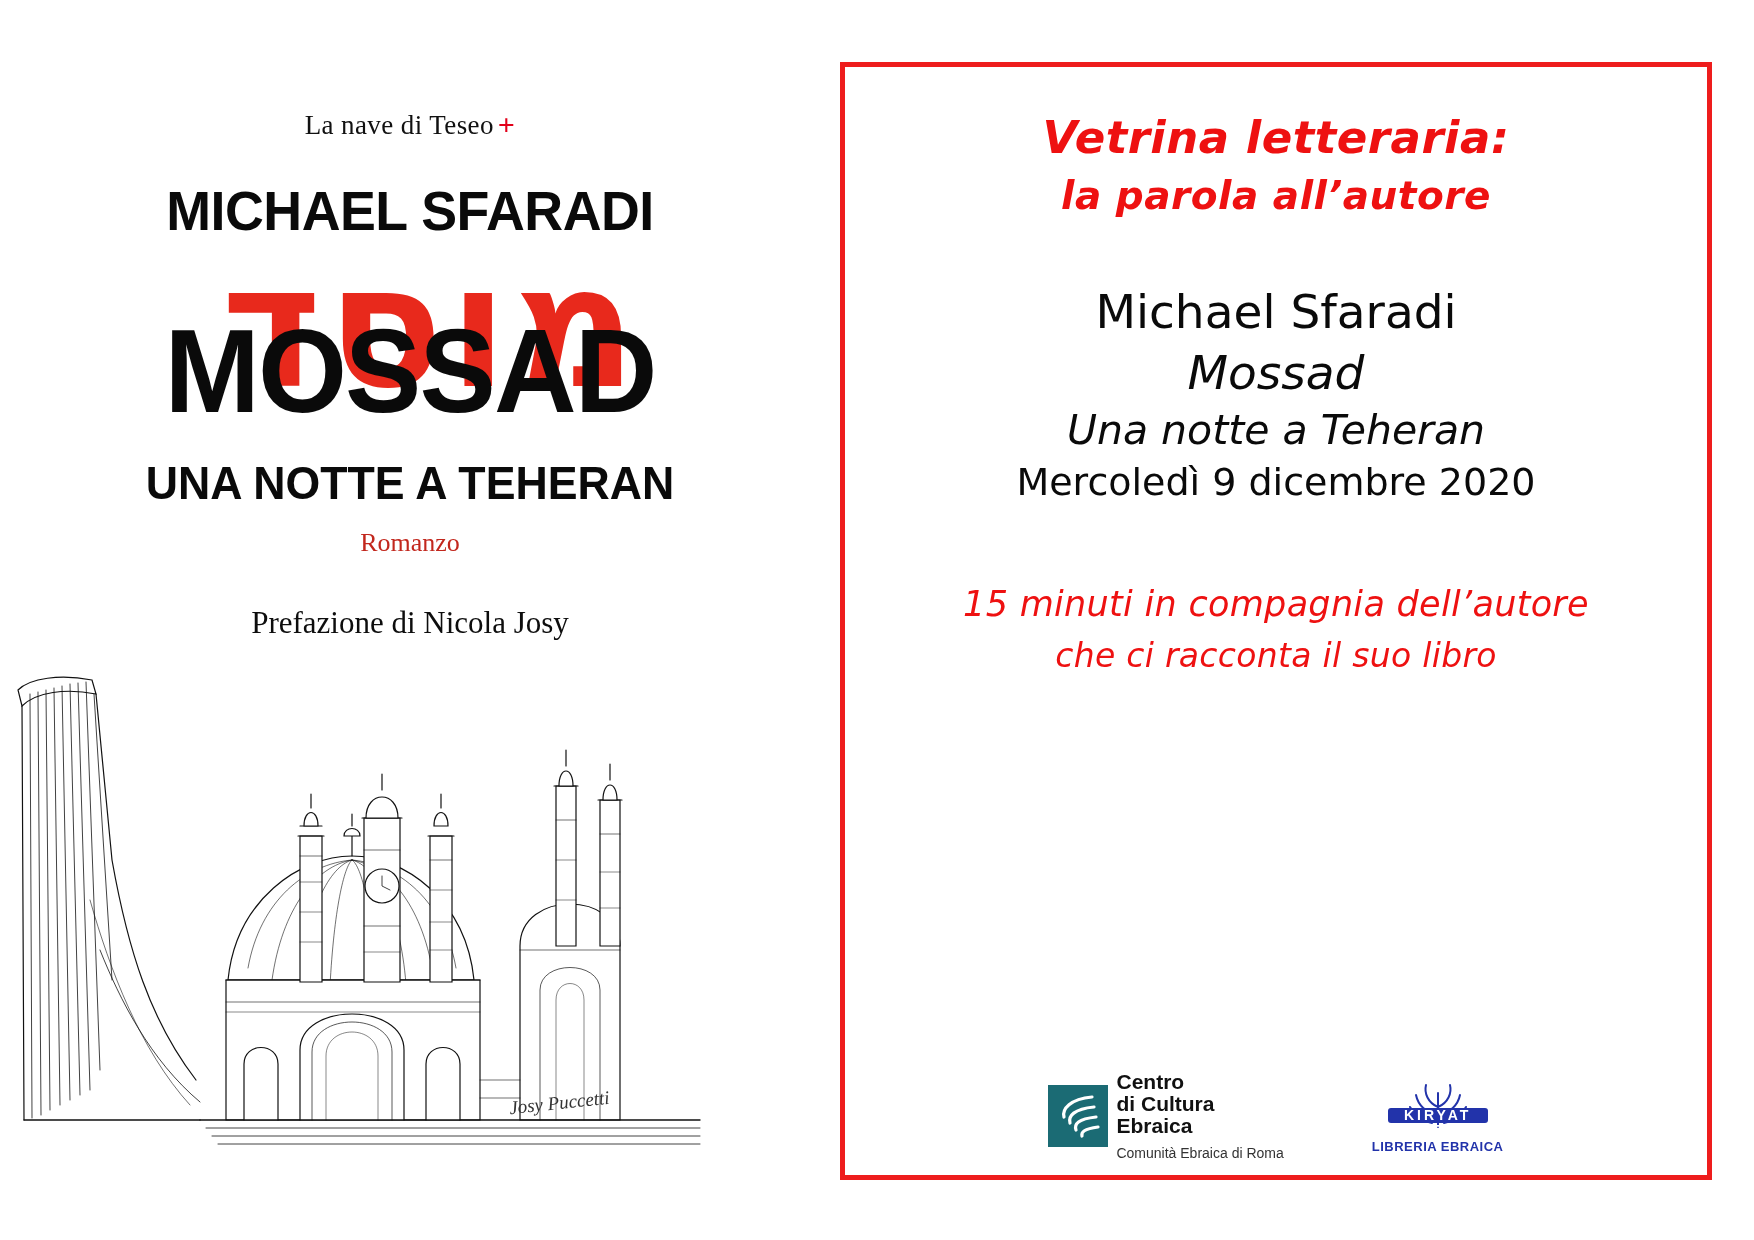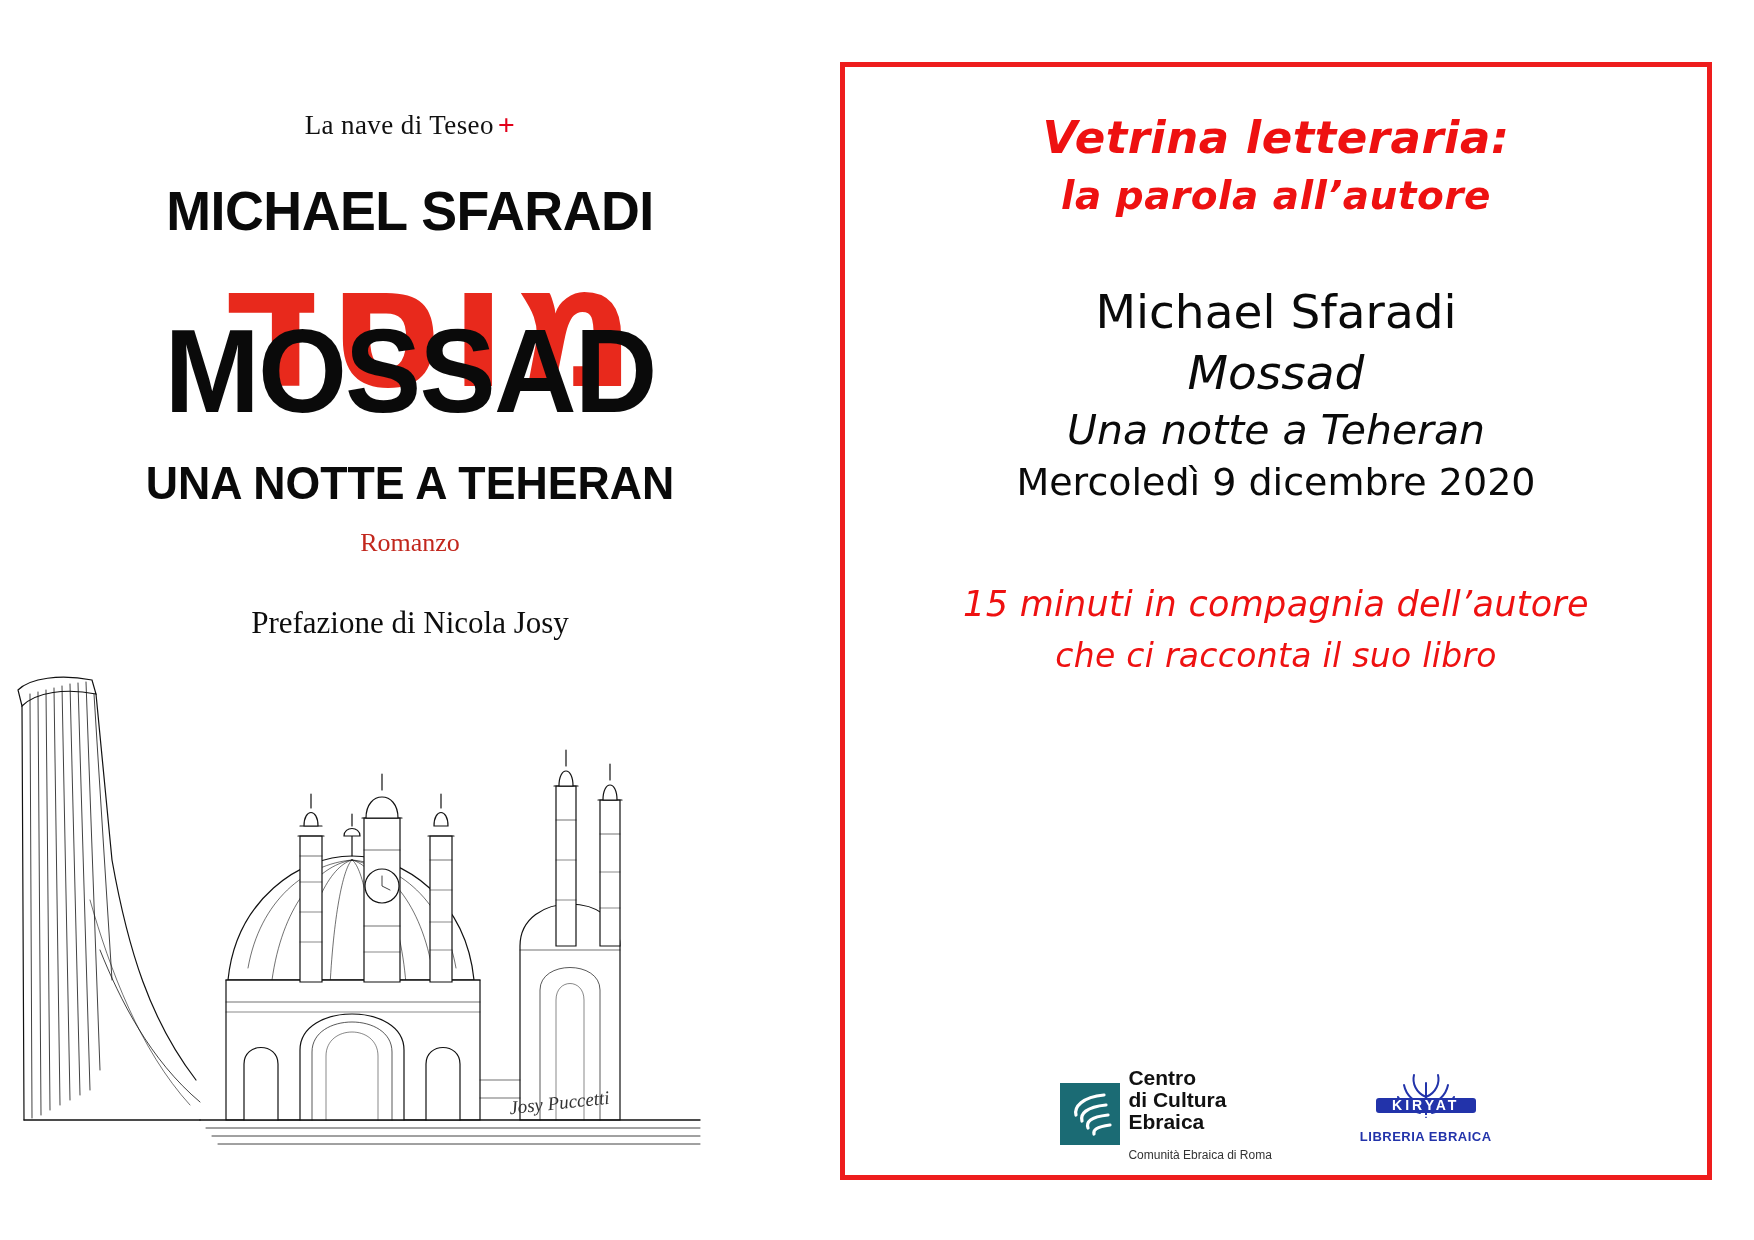"Centro" .logos { align-items: flex-start -> center }
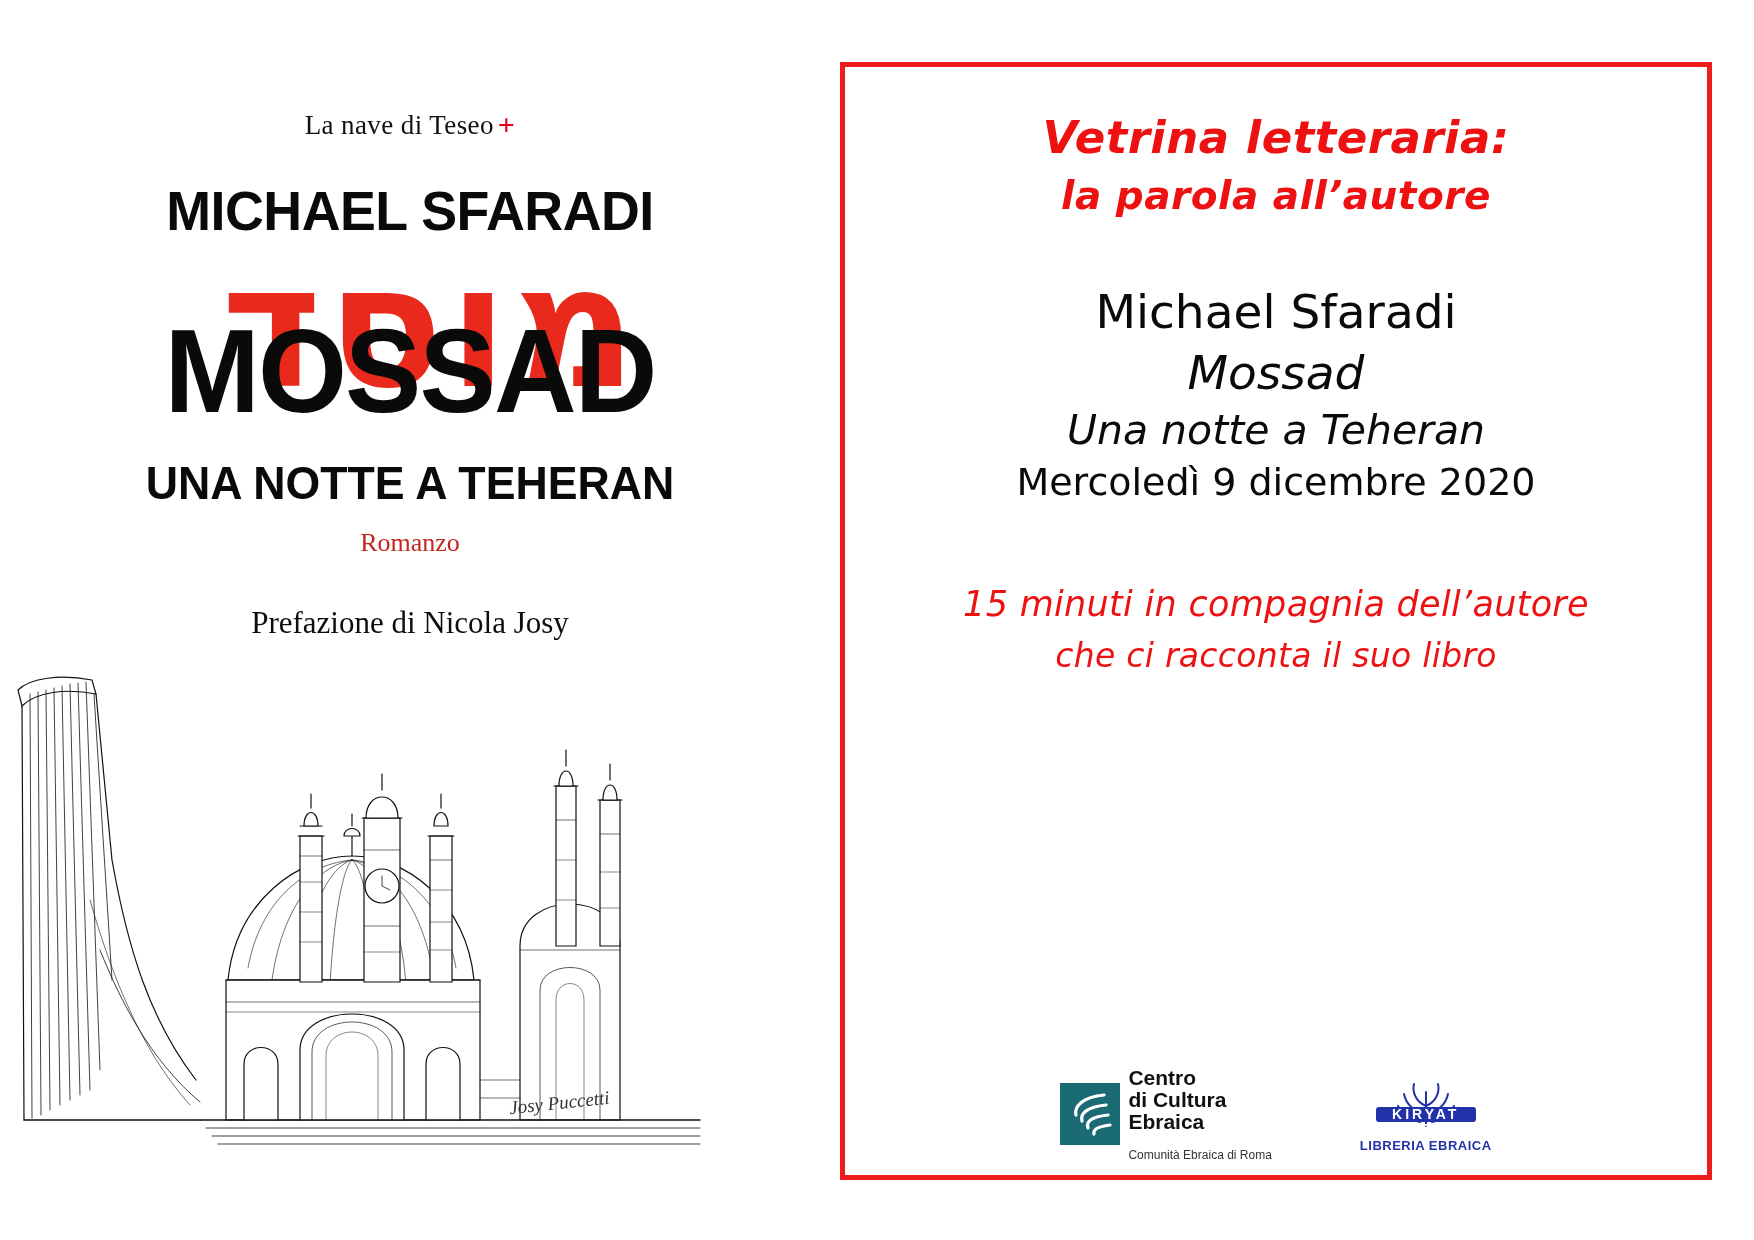"Comunità Ebraica di Roma" .logo-ccer-text .l4 { font-size: 12px -> 14px; margin-top: 16px -> 10px }
